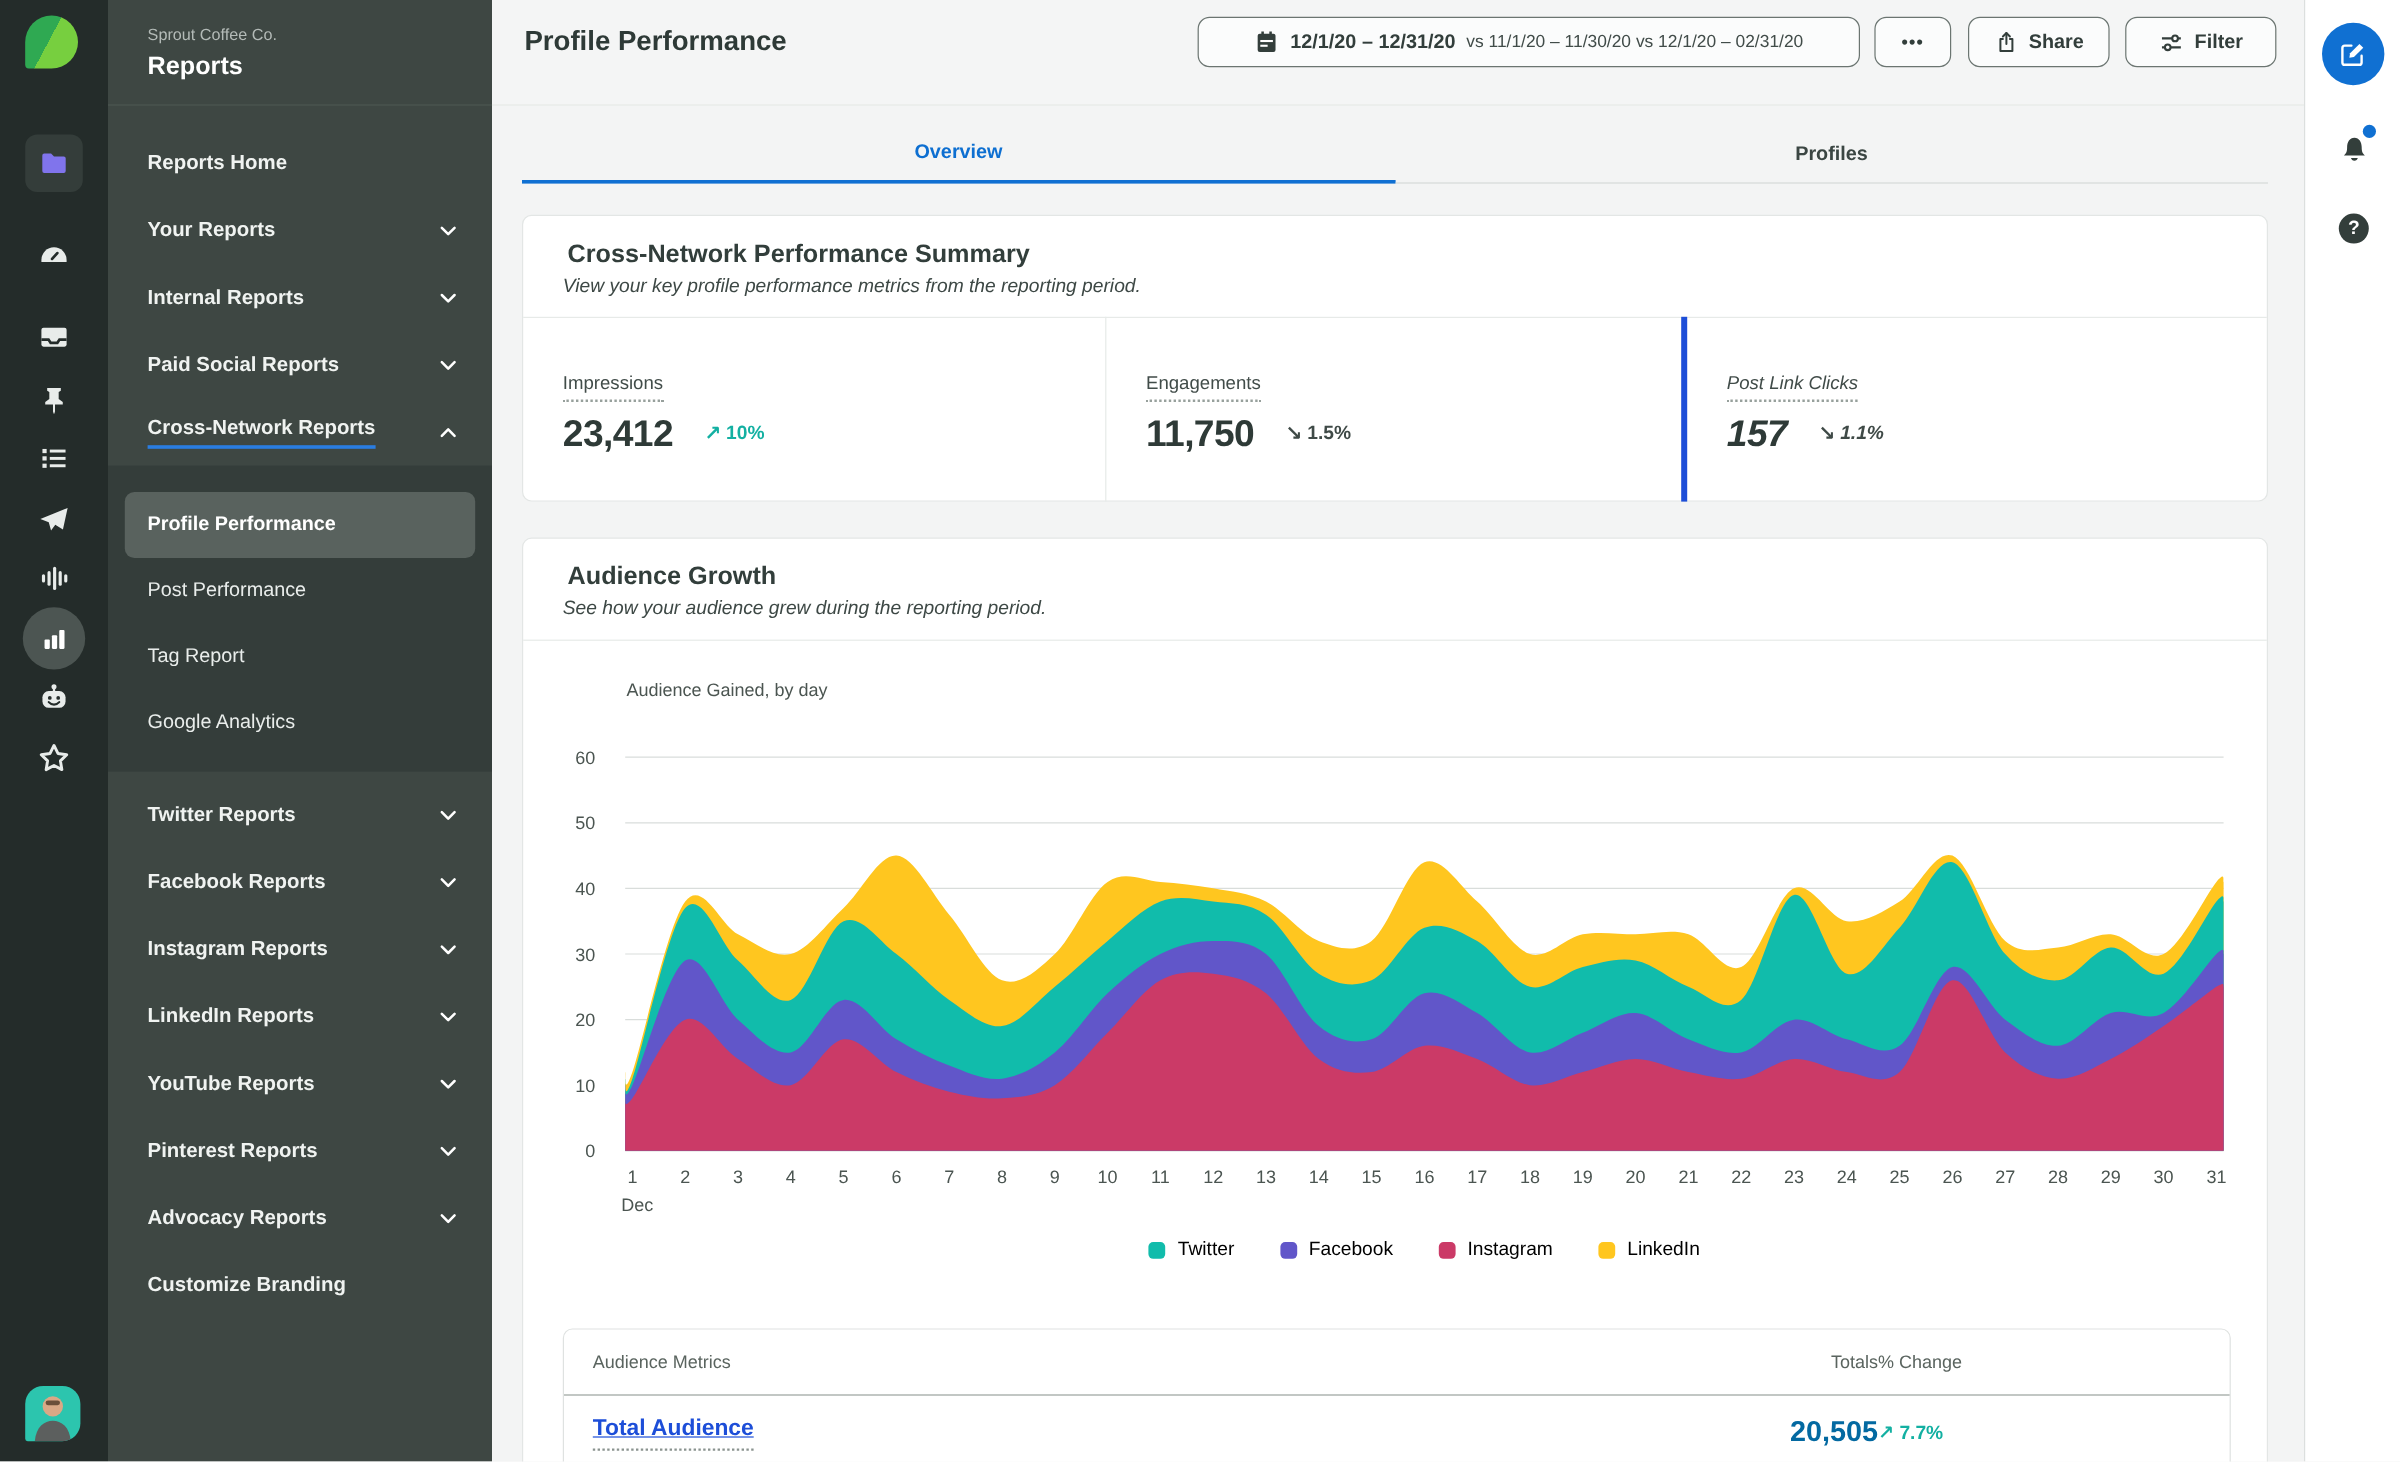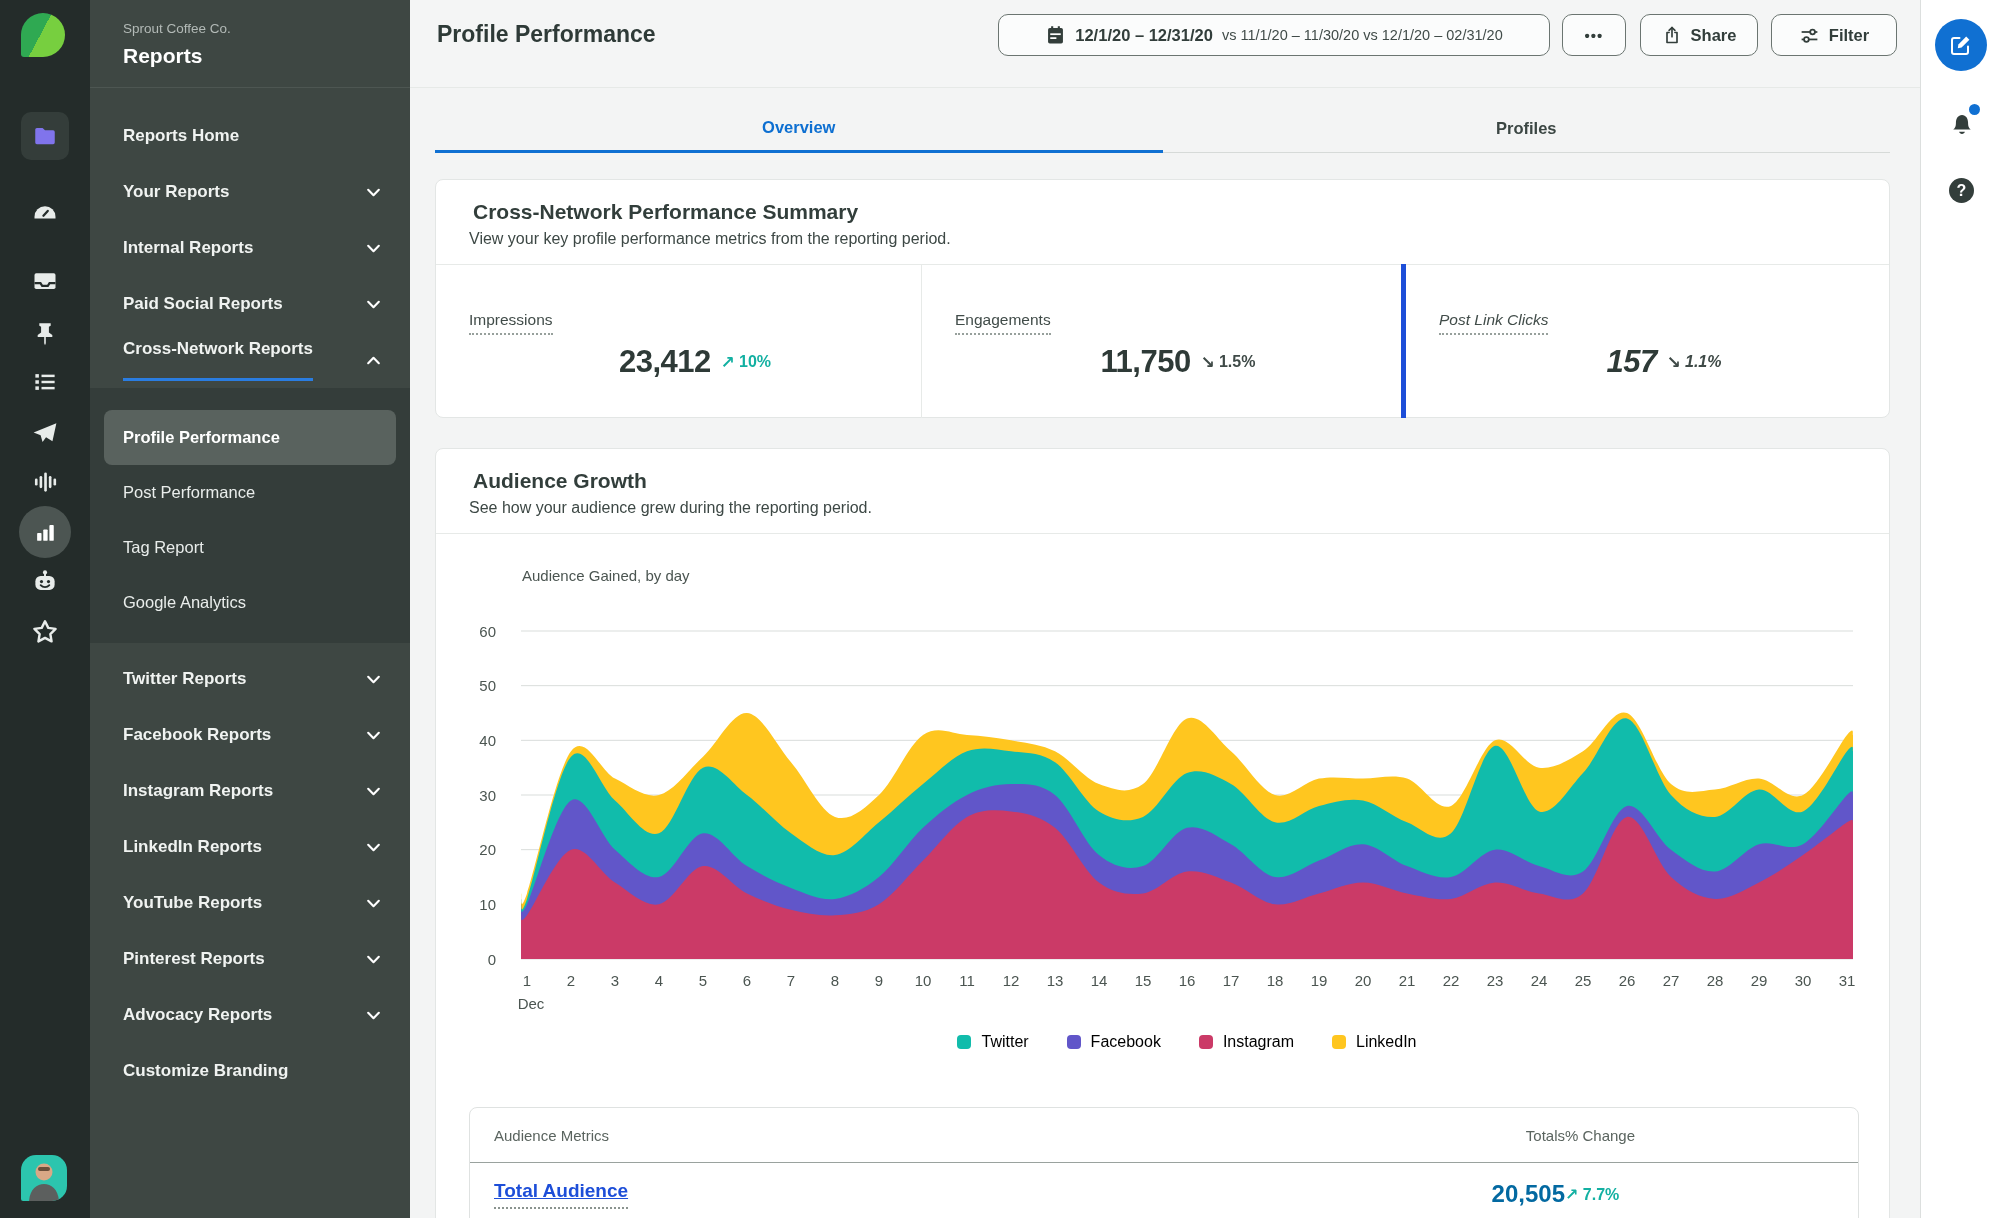"View your key profile performance" .card-sub { font-style: none -> italic }
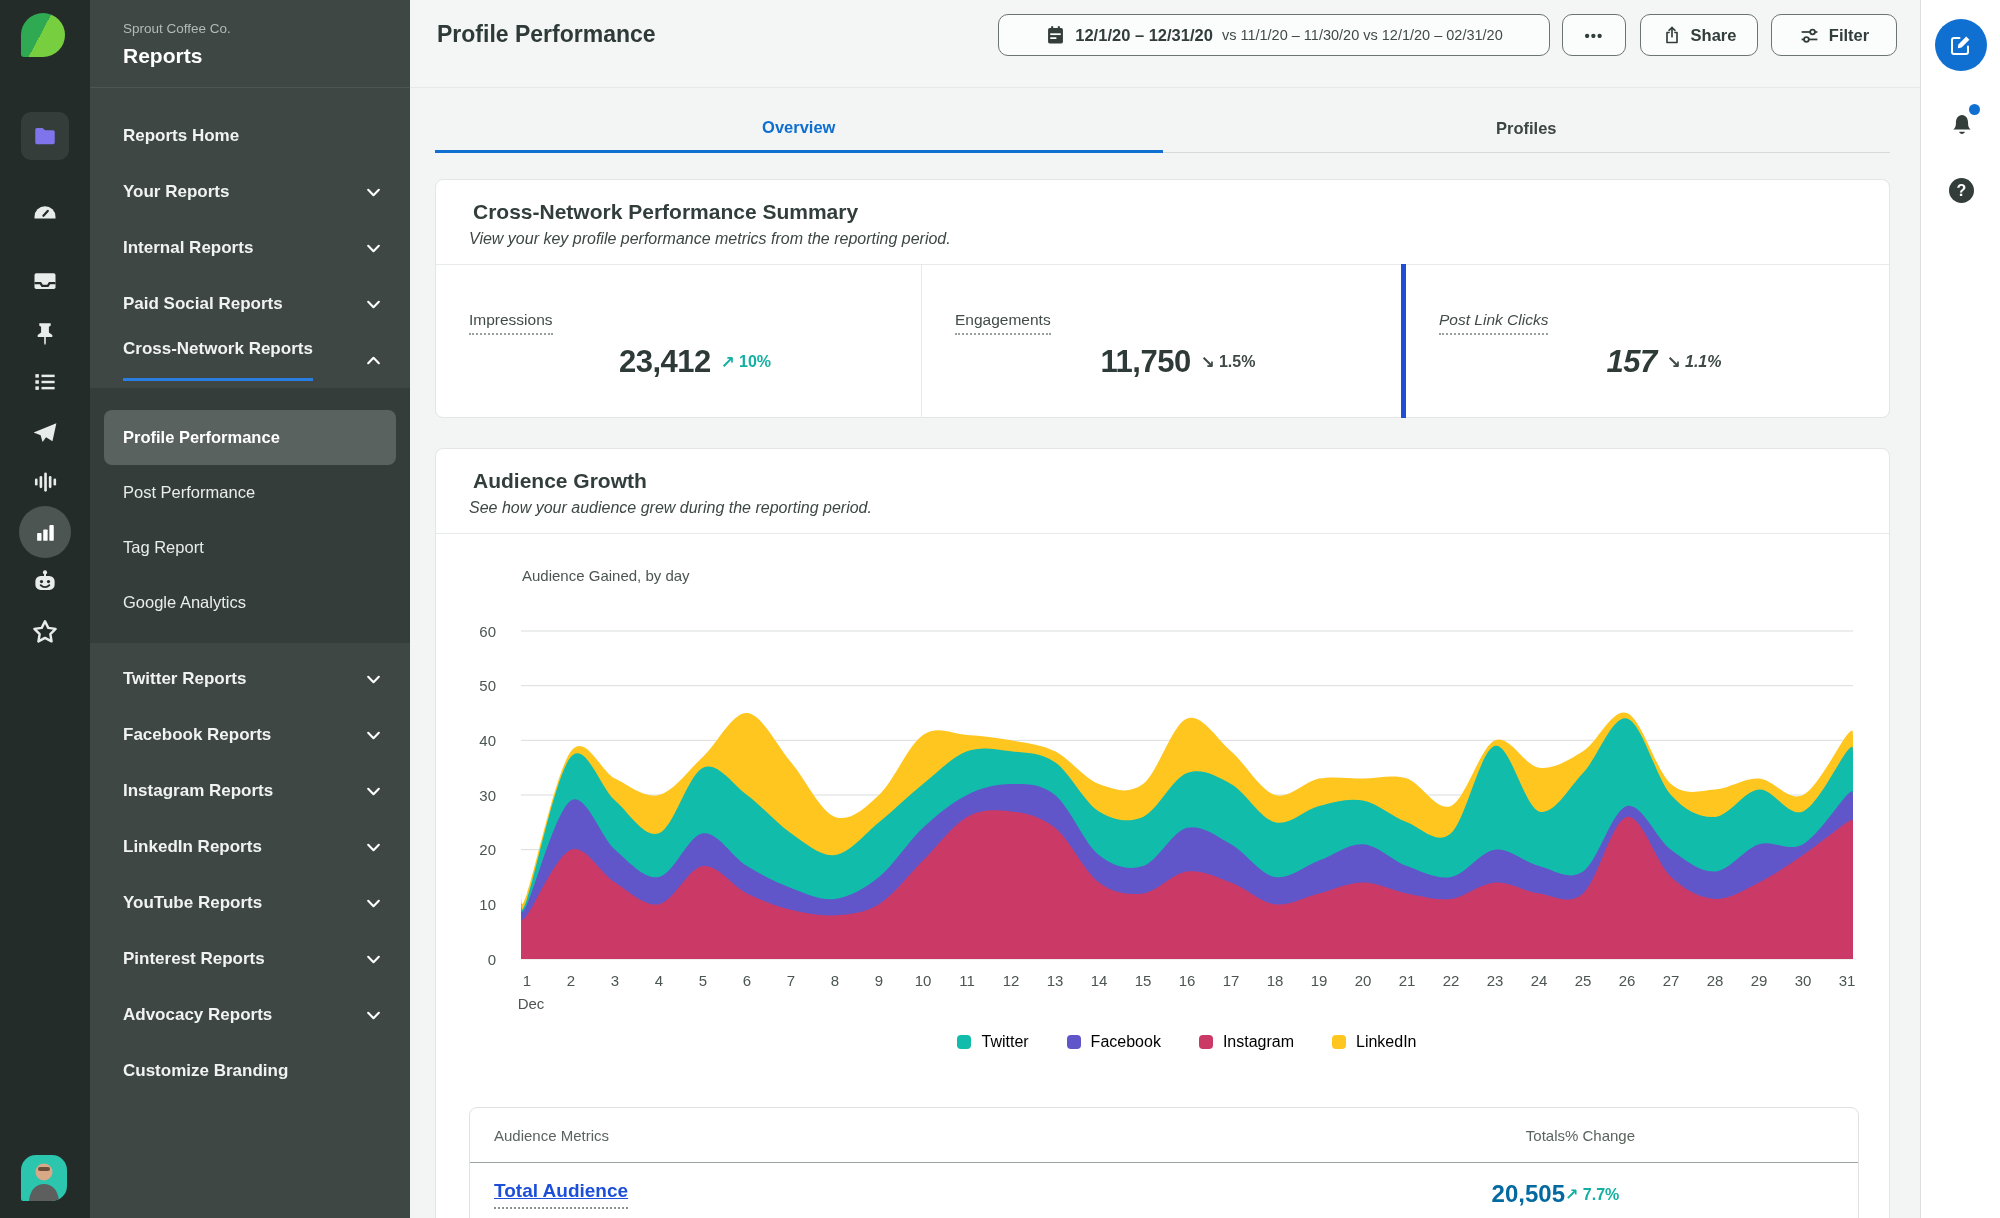"Cross-Network Reports" .nav-row .lbl.active-underline { padding-bottom: 19px -> 4px }
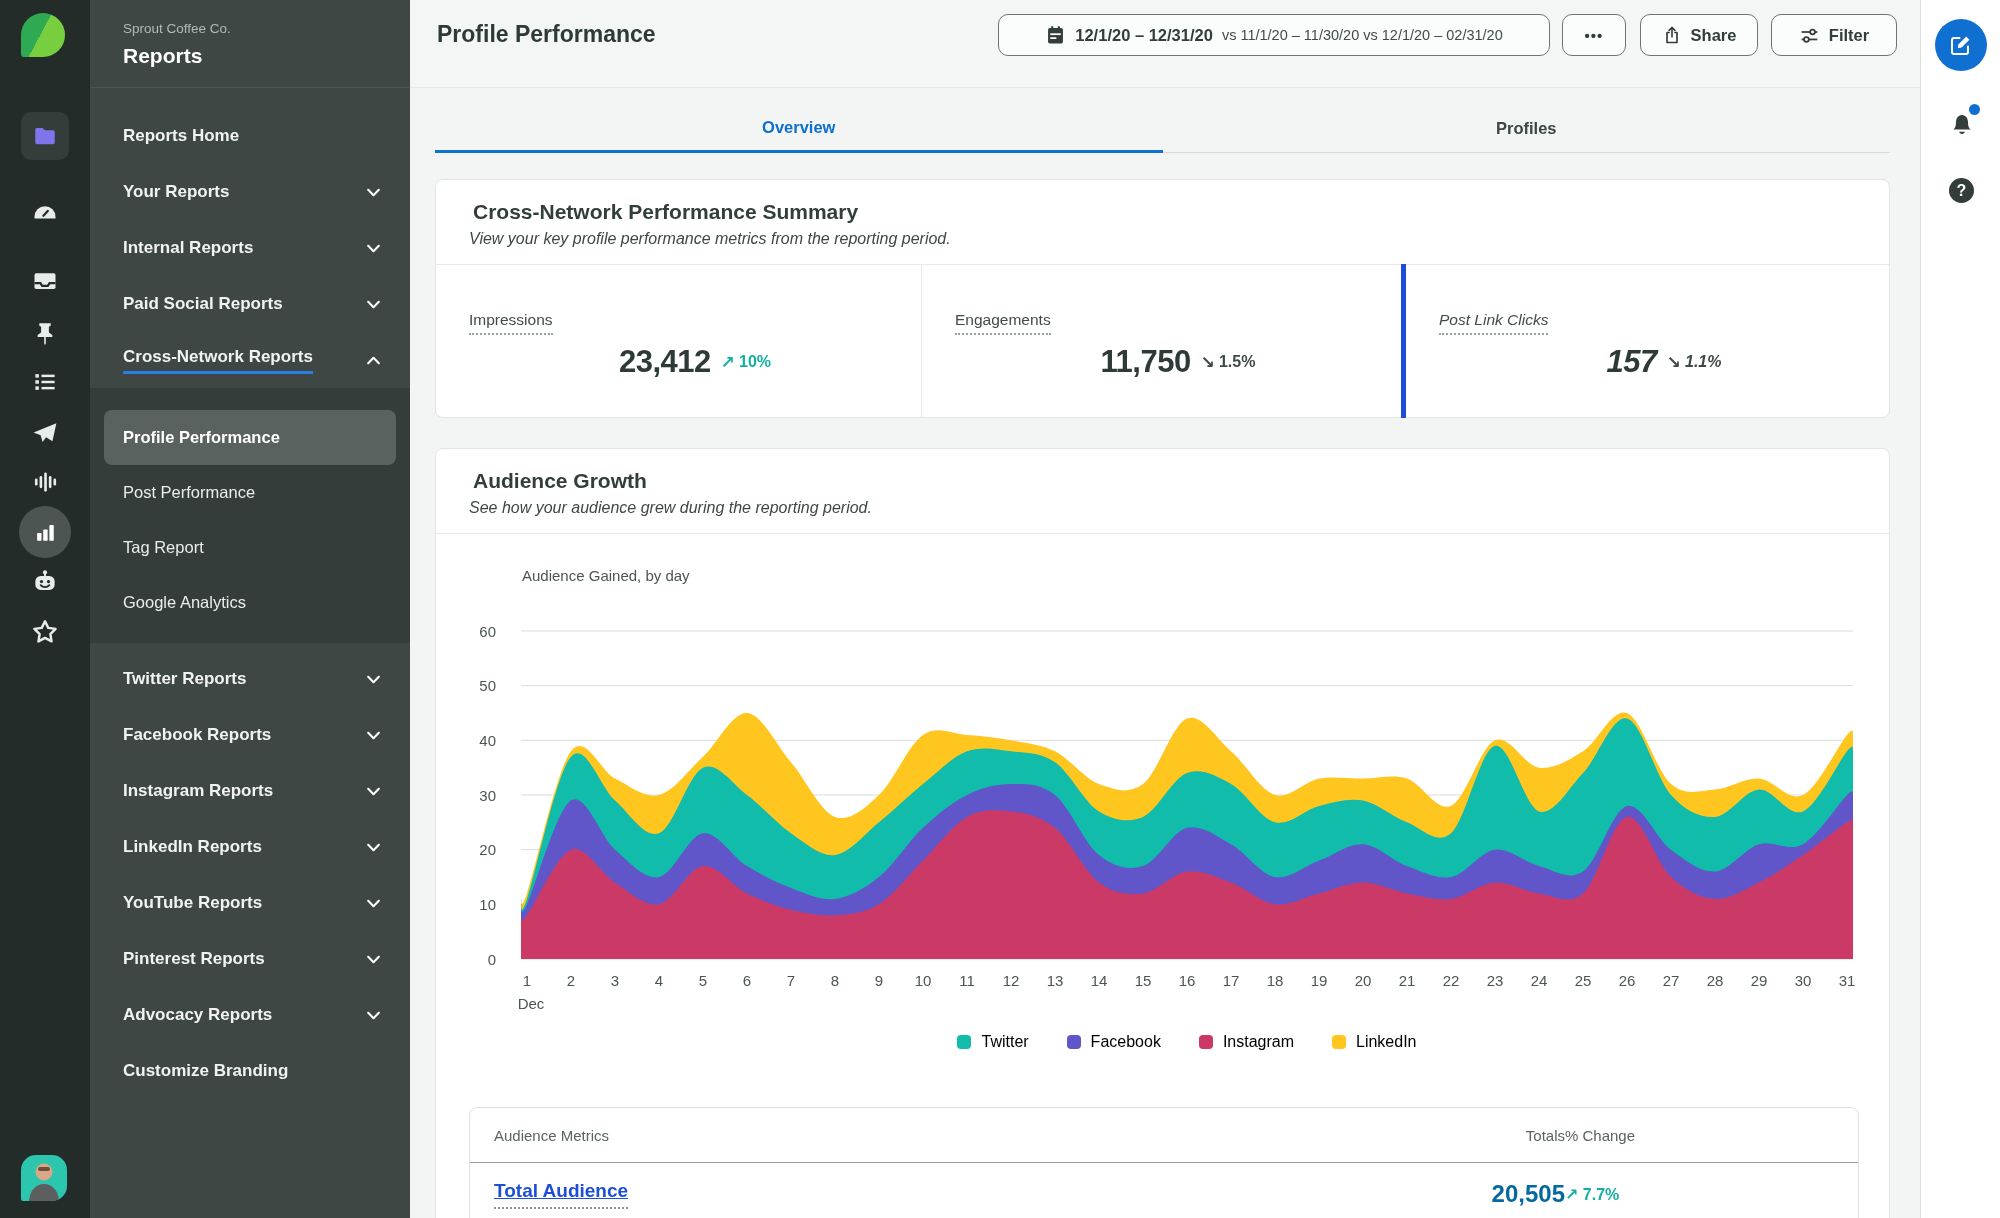"23,412" .m-valuerow { gap: 10px -> 26px; justify-content: center -> none }
